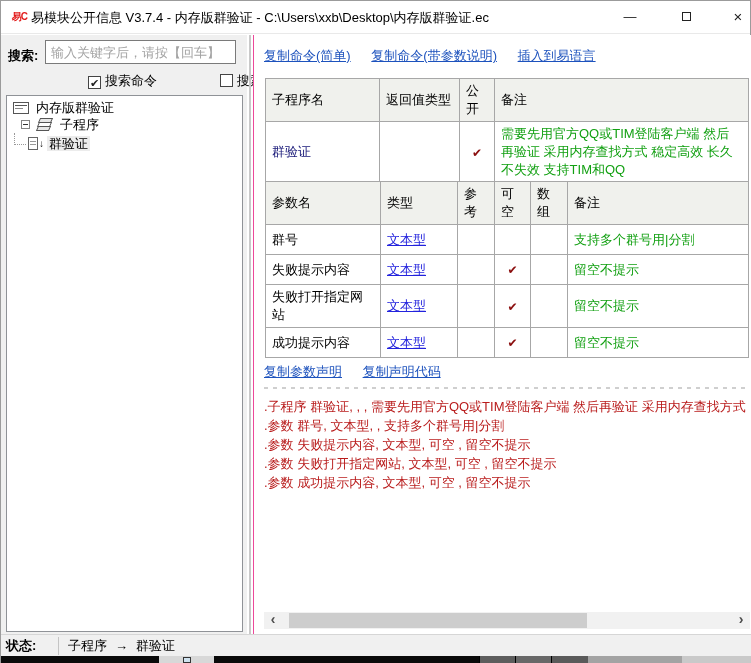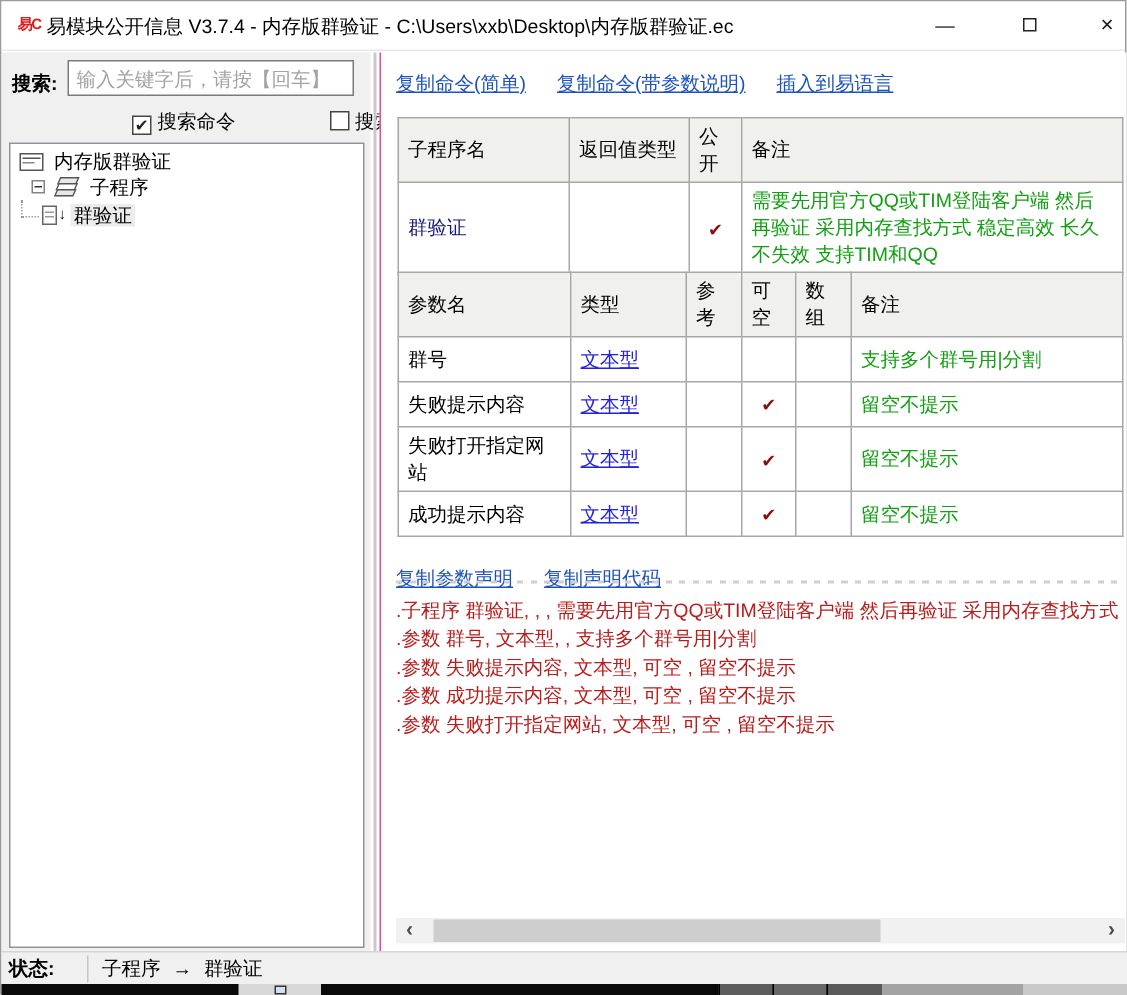"复制参数声明 复制声明代码" .r2 { top: 342px -> 328px }
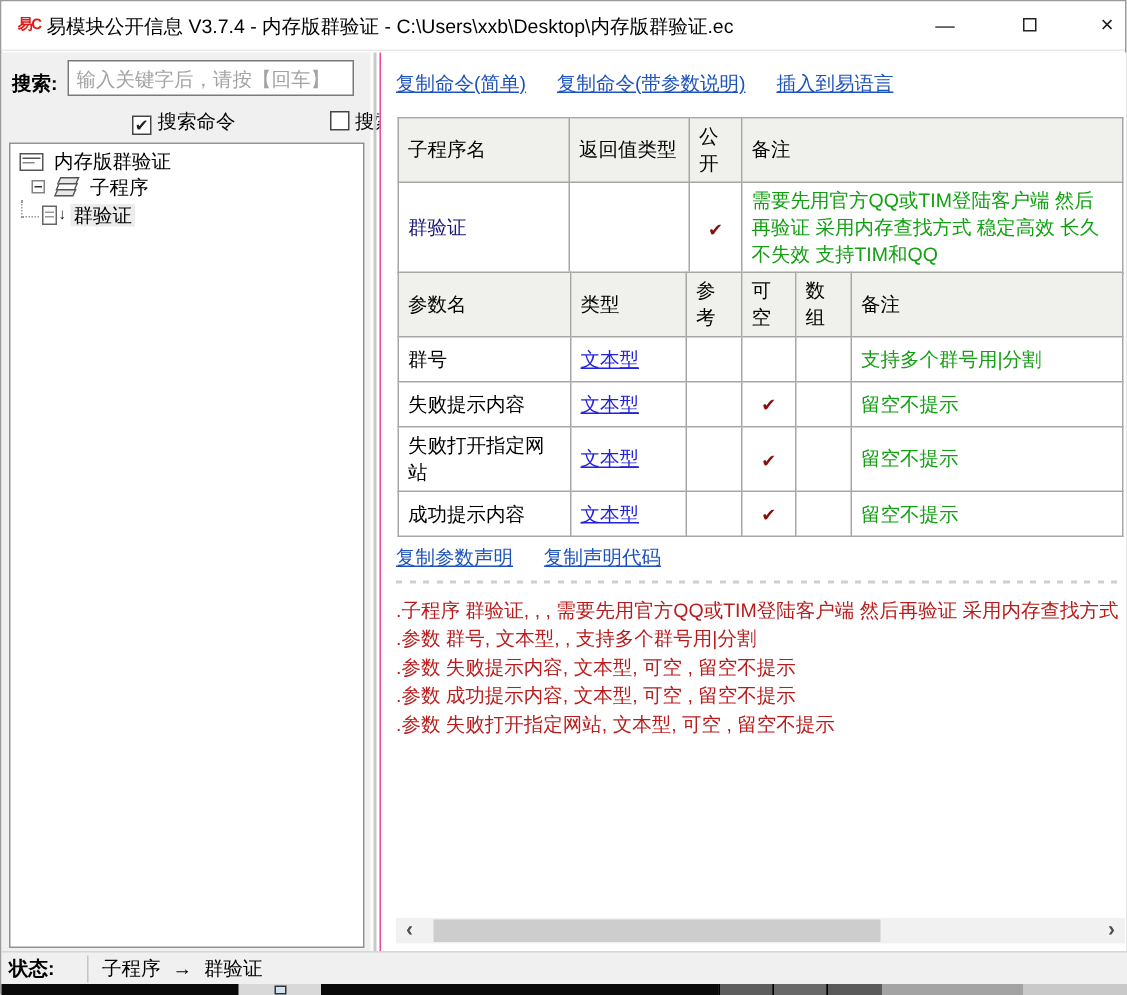".参数 成功提示内容, 文本型, 可空 ," div { order: before ".参数 失败打开指定网站, 文本型, 可空 ," -> after ".参数 失败打开指定网站, 文本型, 可空 ," }
